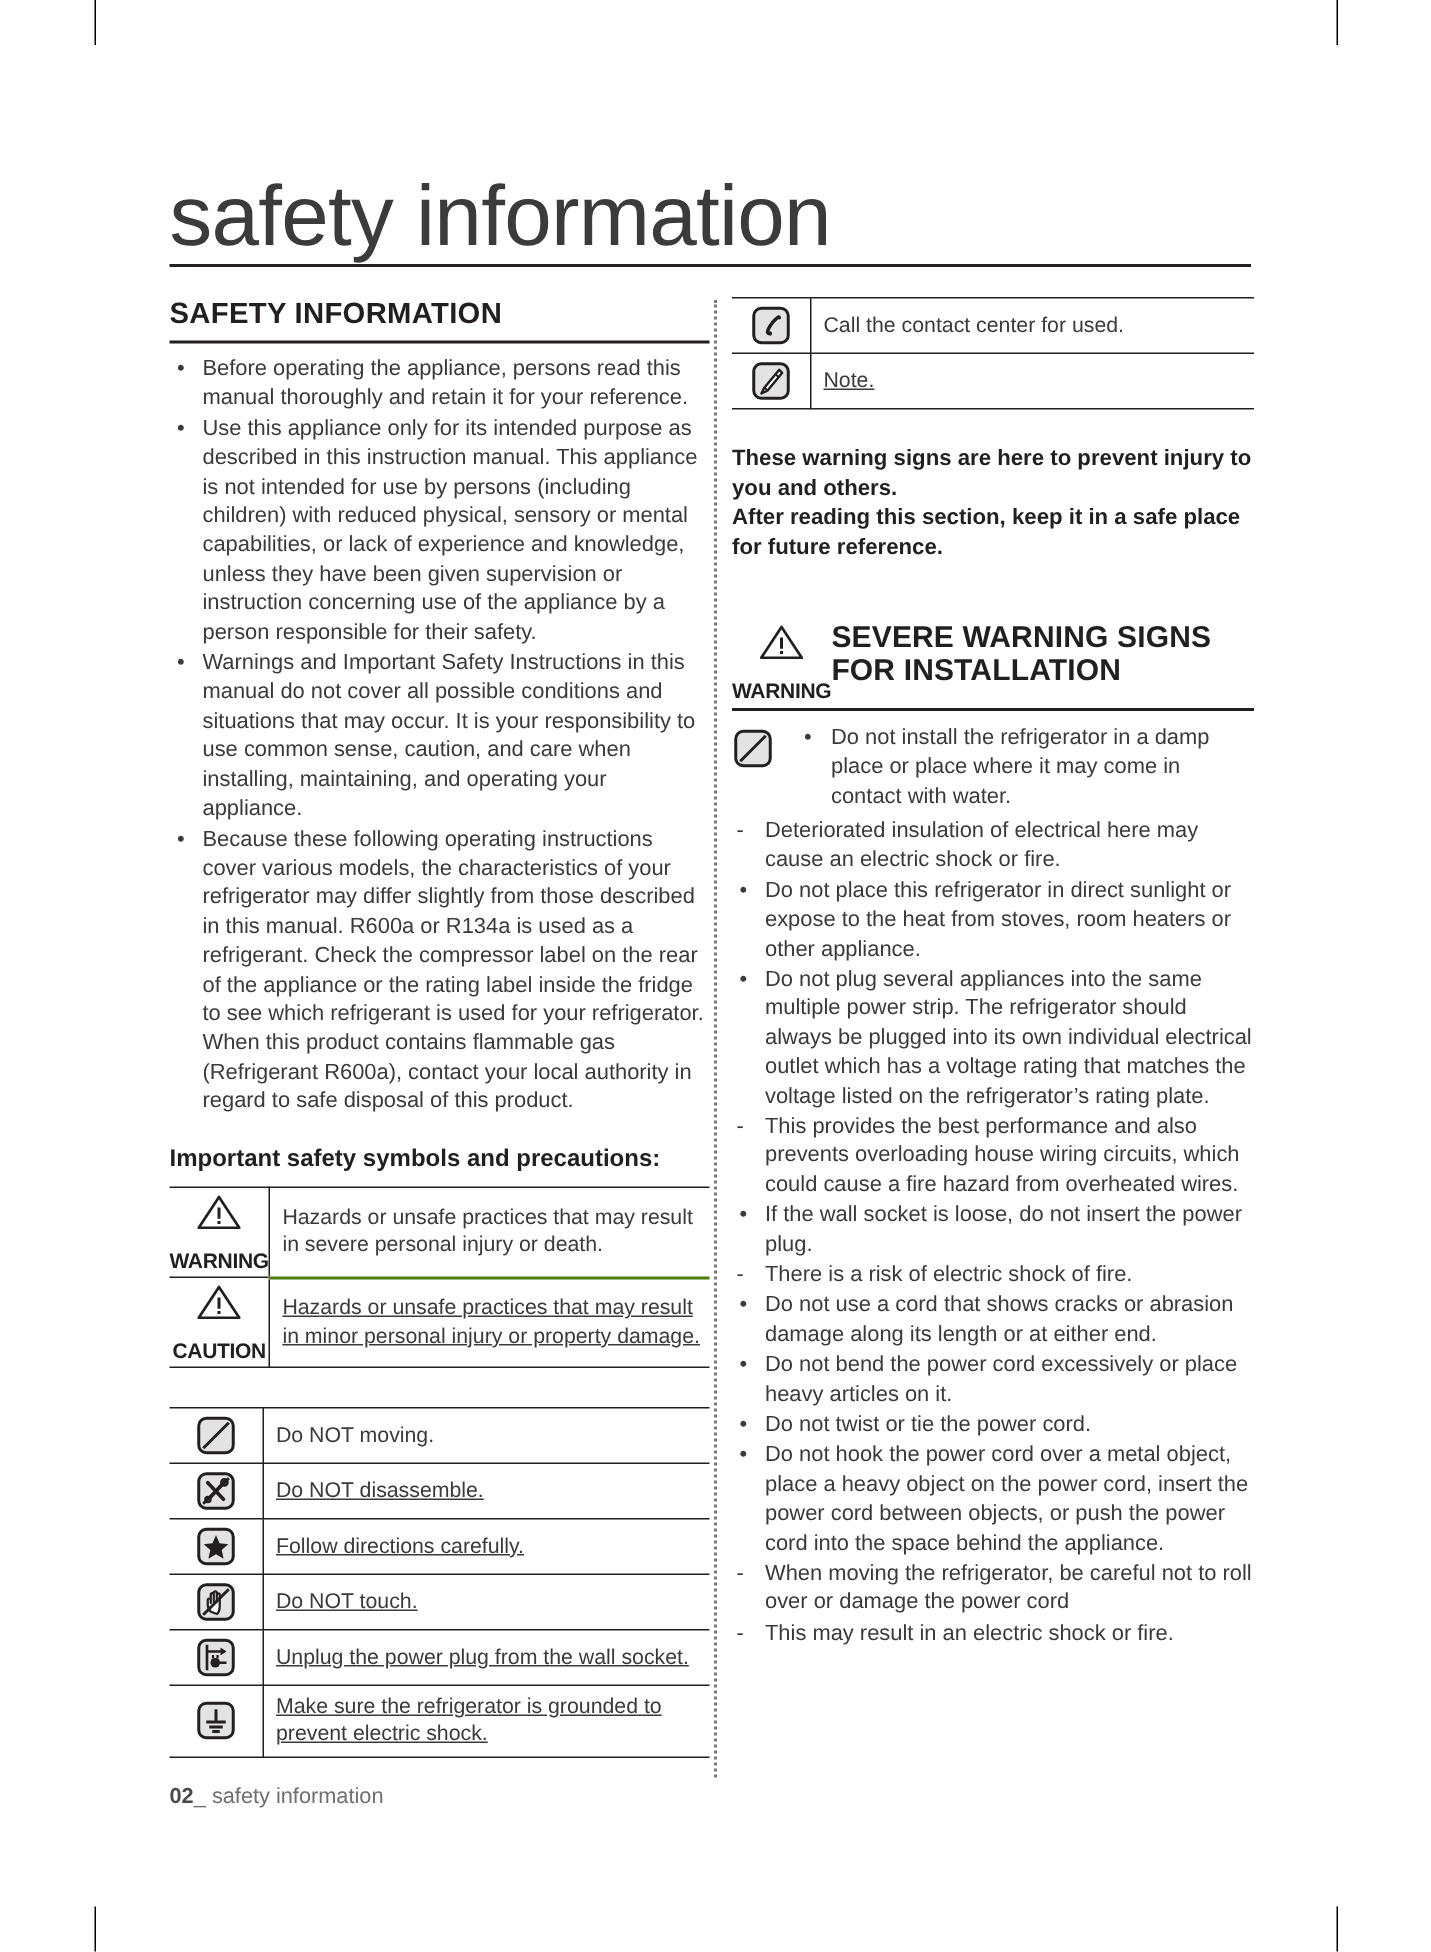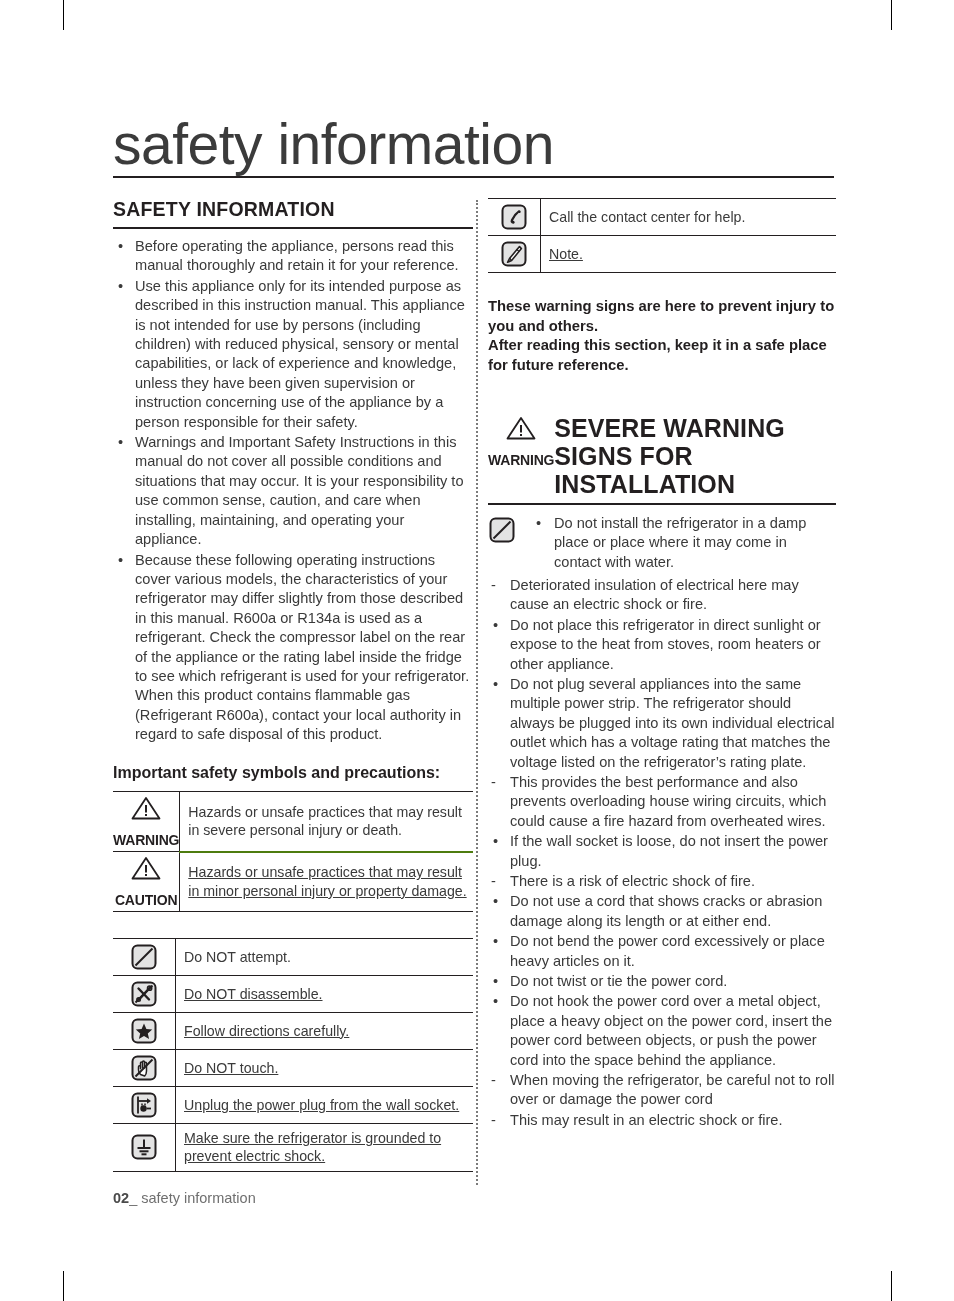"Call the contact center for" td.txt { text: help -> used }
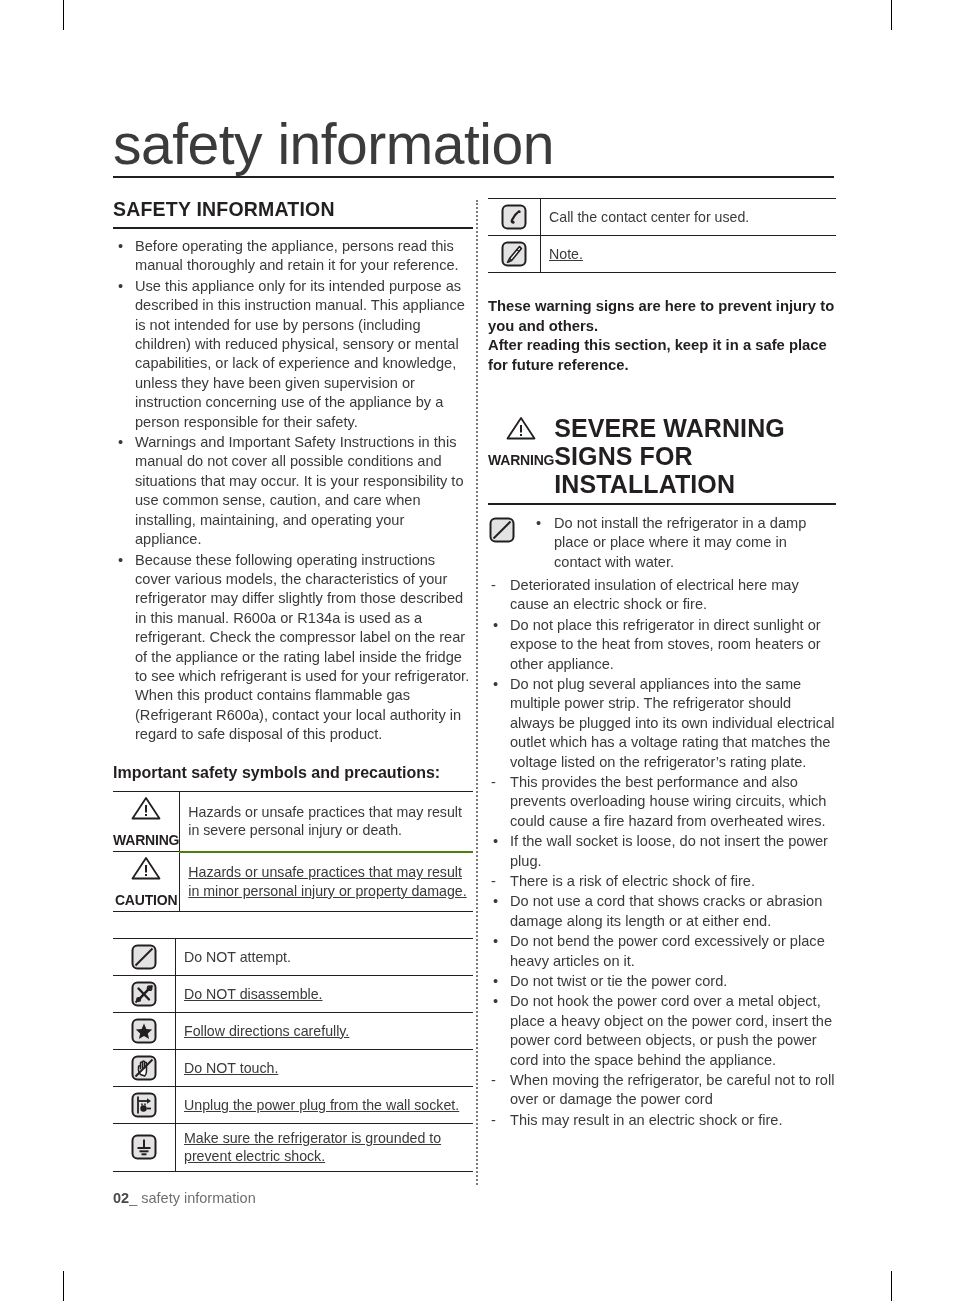"SEVERE WARNING SIGNS FOR INSTALLATION" .warnhead .htxt { font-size: 25px -> 20px }
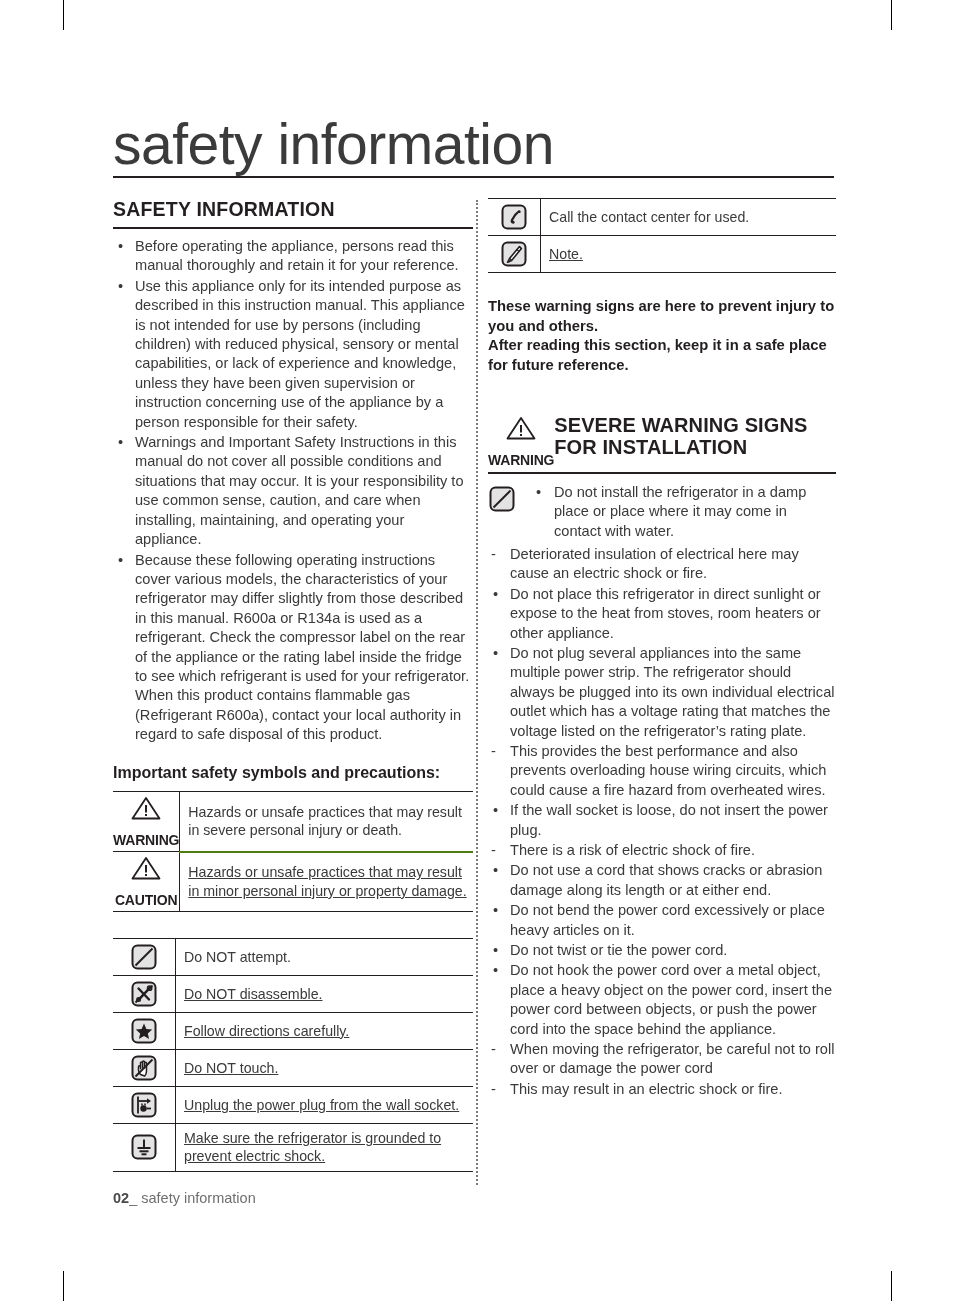"Do NOT attempt." td.txt { text: attempt -> moving }
